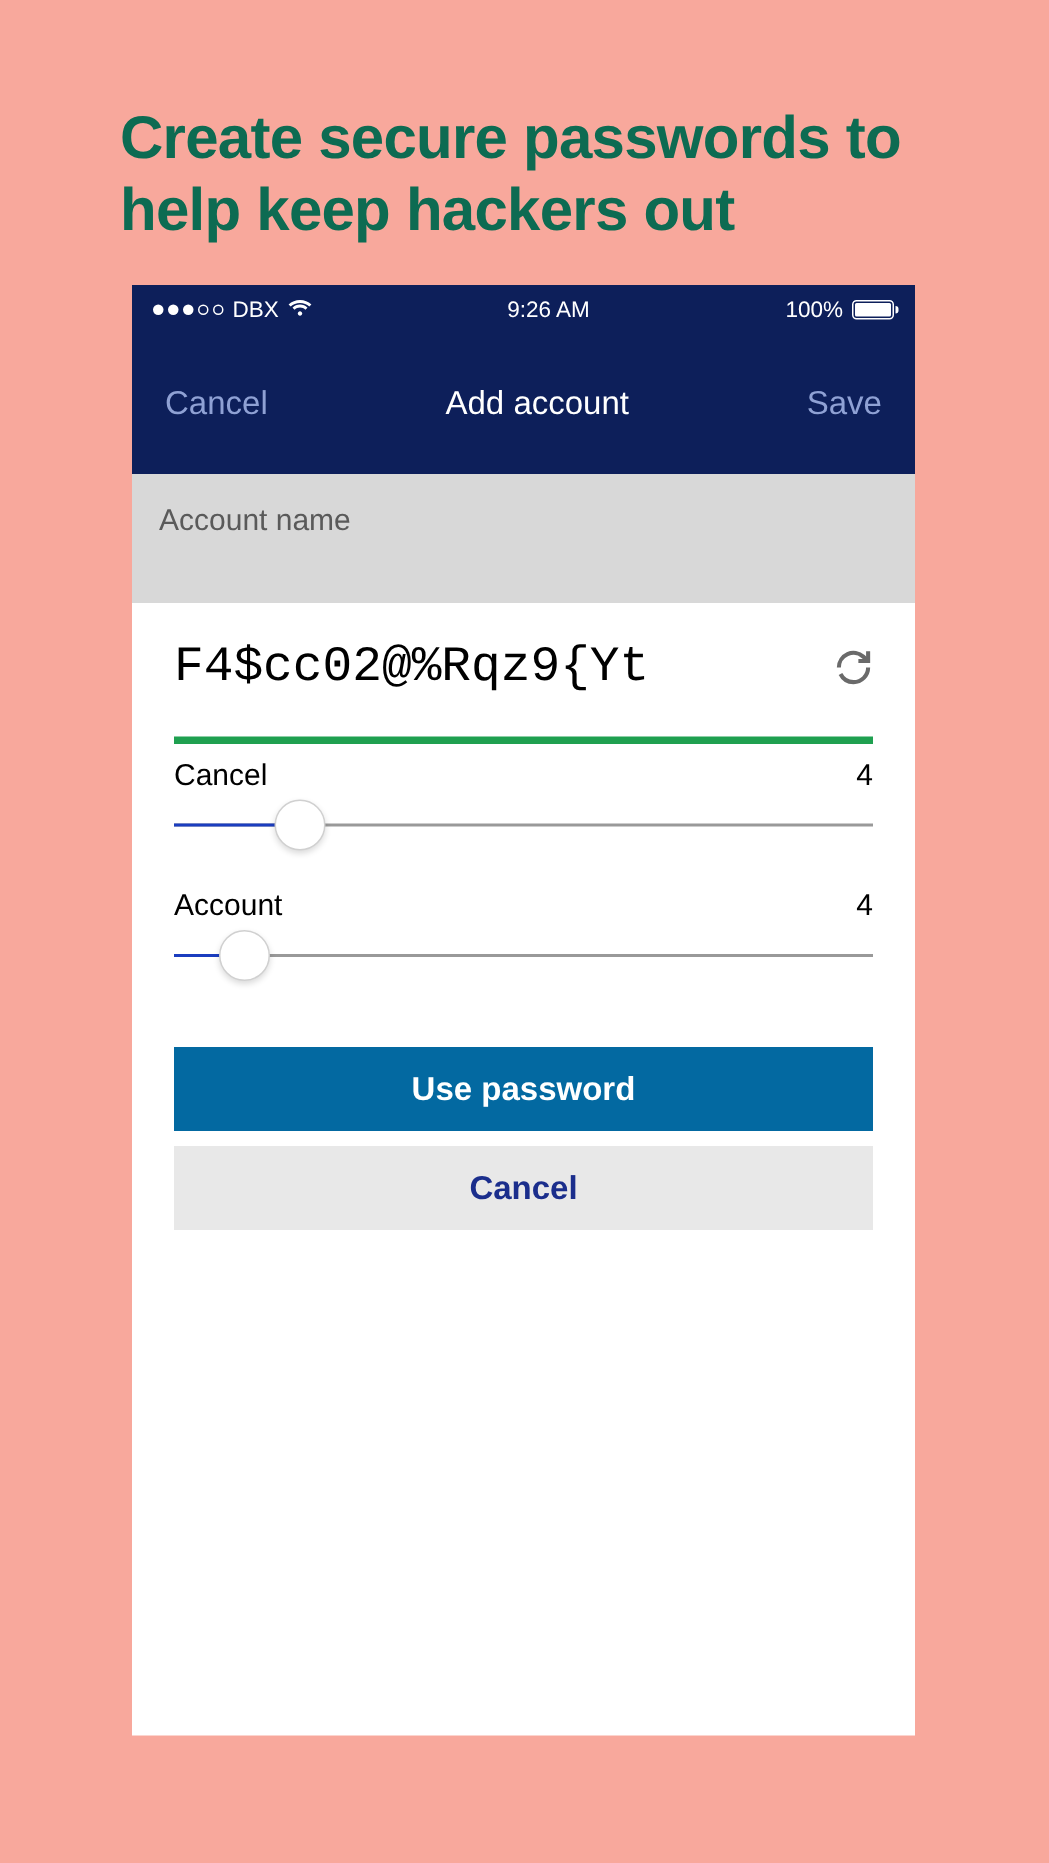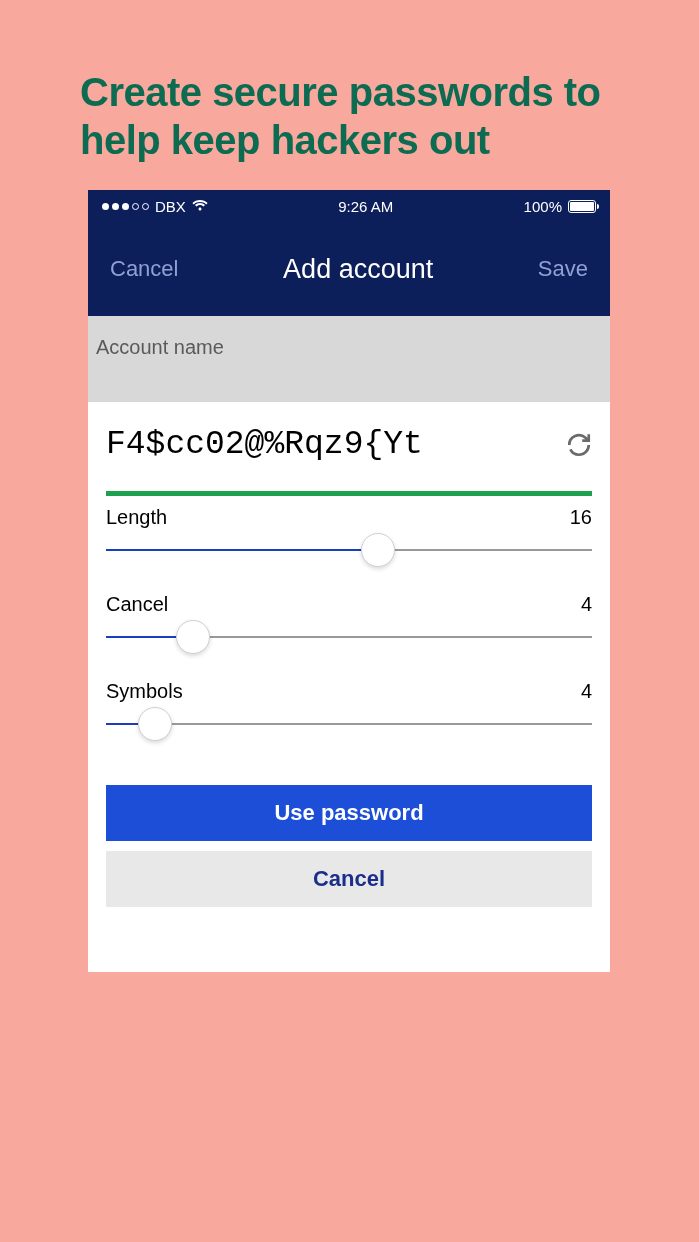"DBX" .phone { height: 782px -> 967px }
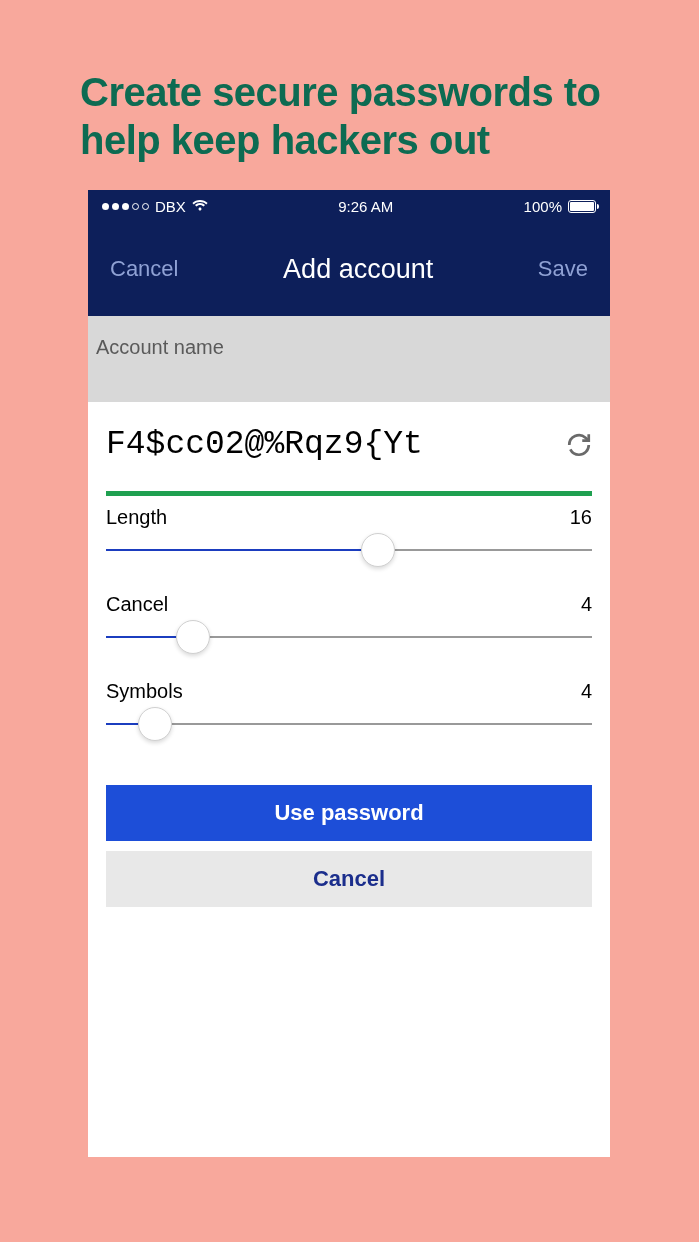"Add account" .nav-title { font-size: 27px -> 22px }
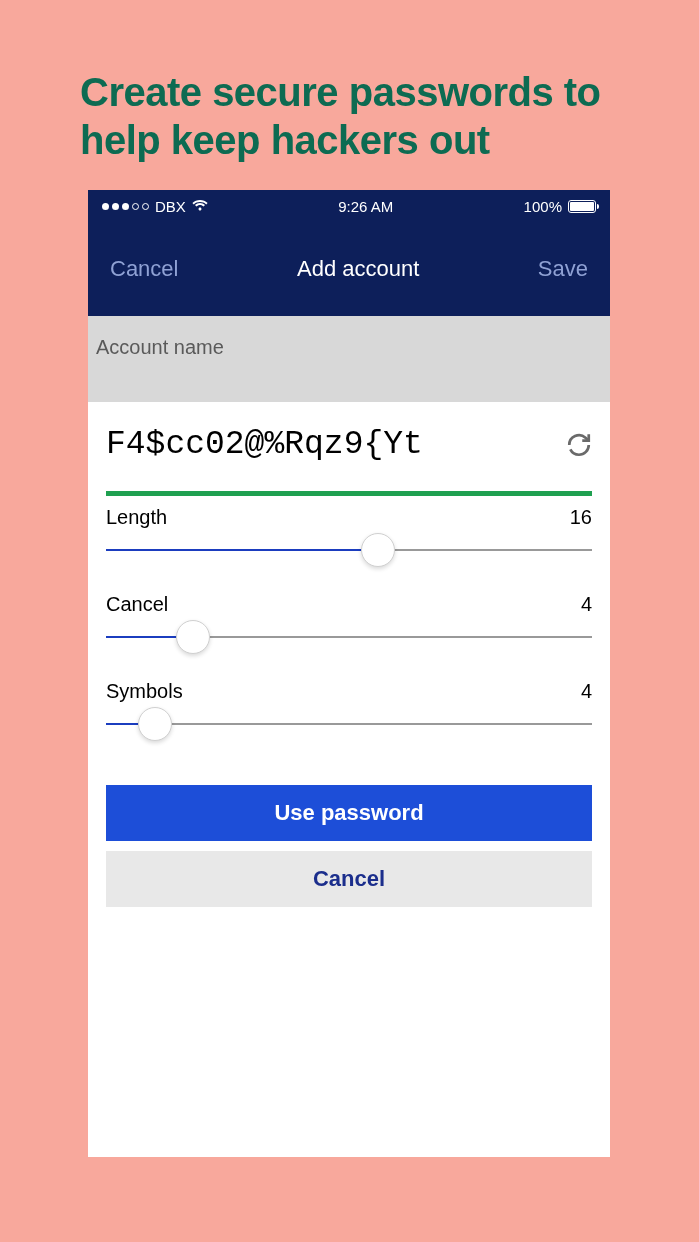"Account name" .section-header { padding: 20px 8px 0 -> 20px 18px 0 }
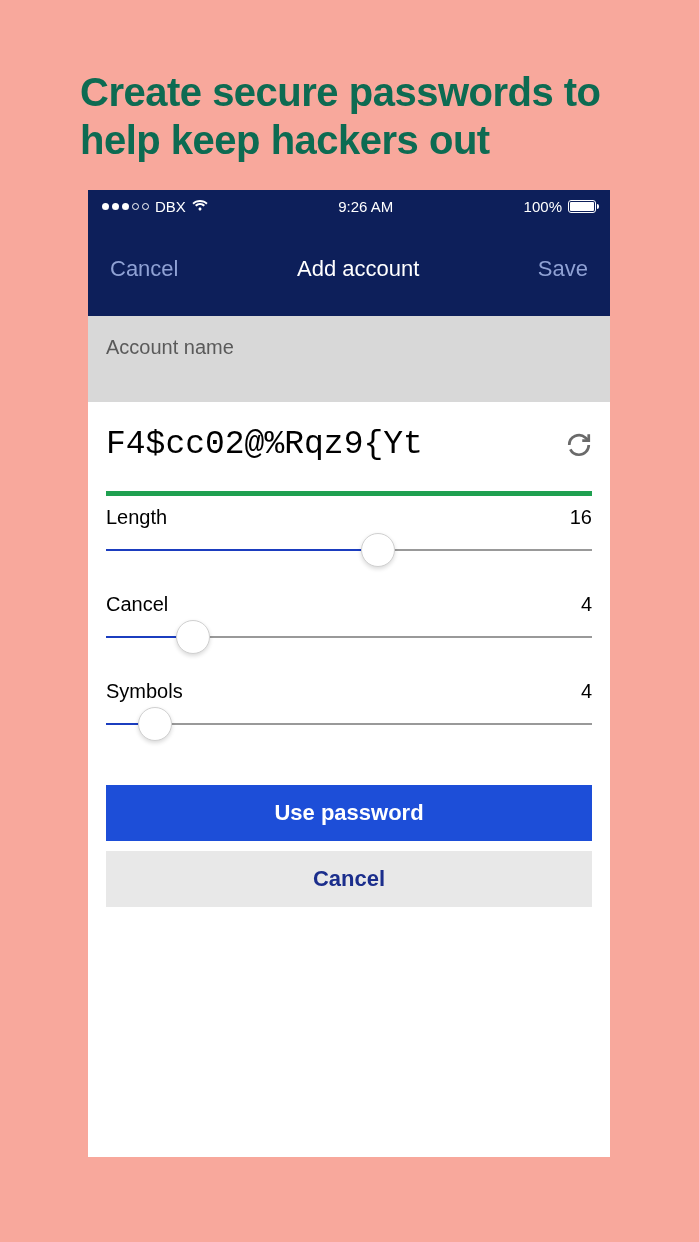"F4$cc02@%Rqz9{Yt" .generator-panel { padding: 24px 18px -> 24px 28px }
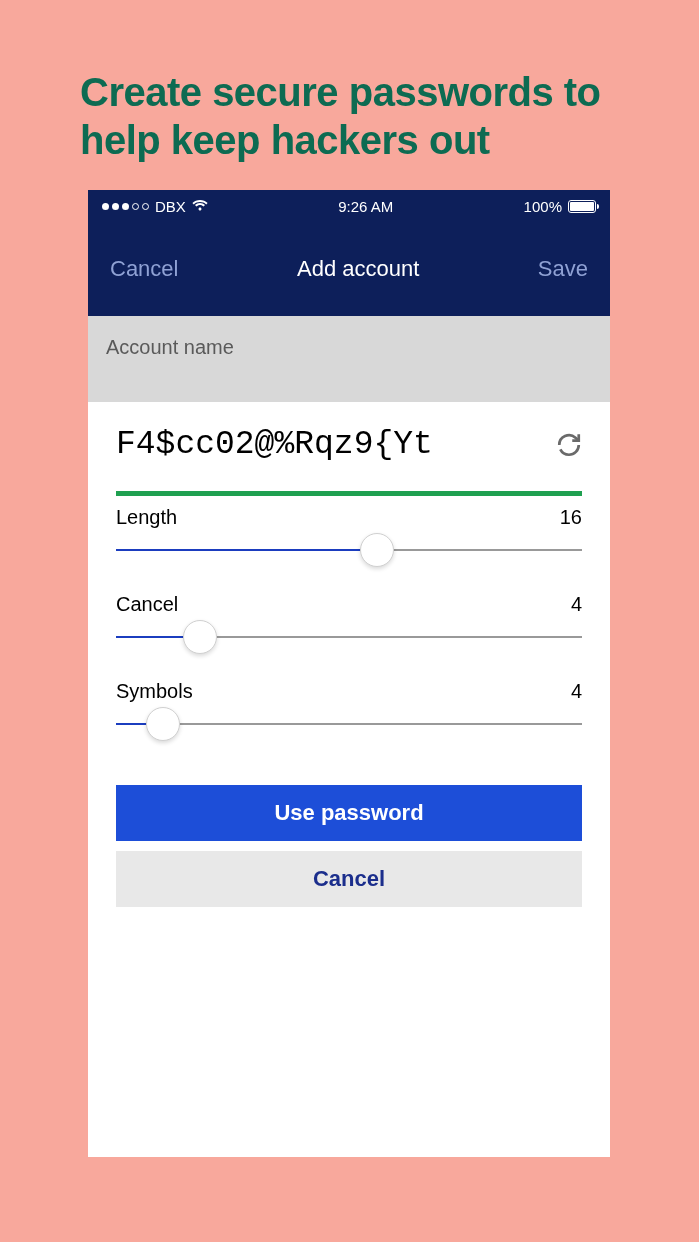"Length" div.slider-group { html: <div> <div> <span>Length</span> <span>16</span> </div> <div> <div></div> <div></div> </div> </div> -> none }
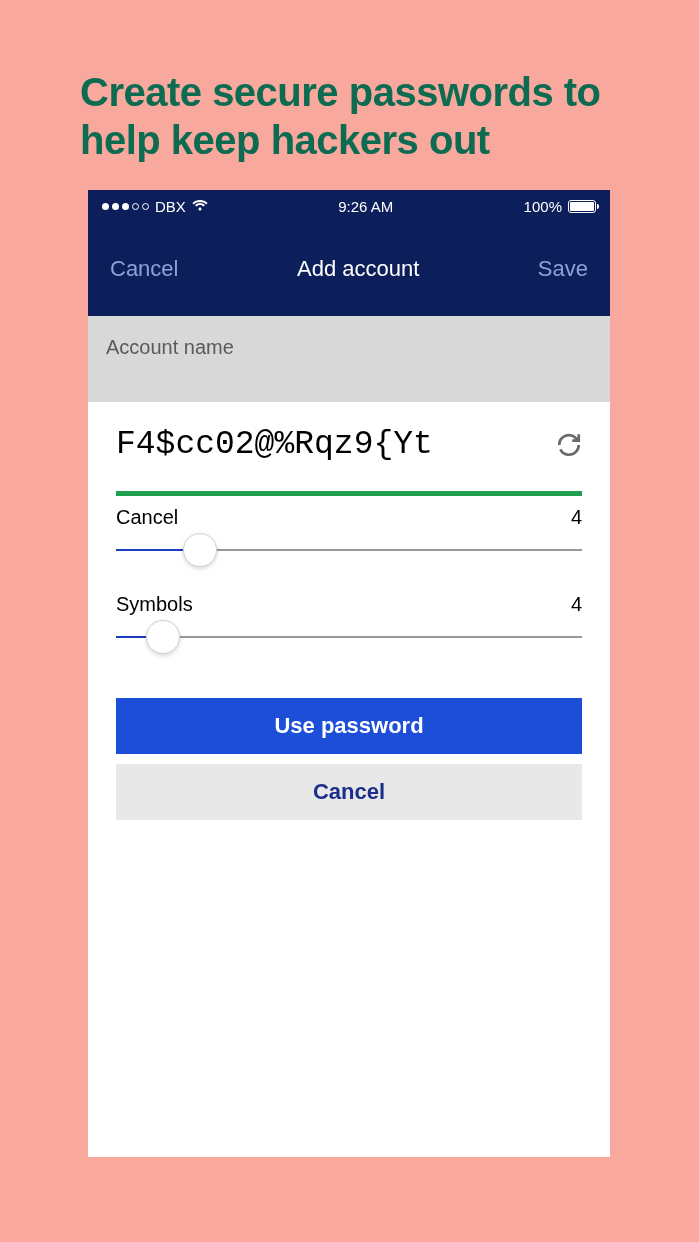"Symbols" span { text: Symbols -> Account }
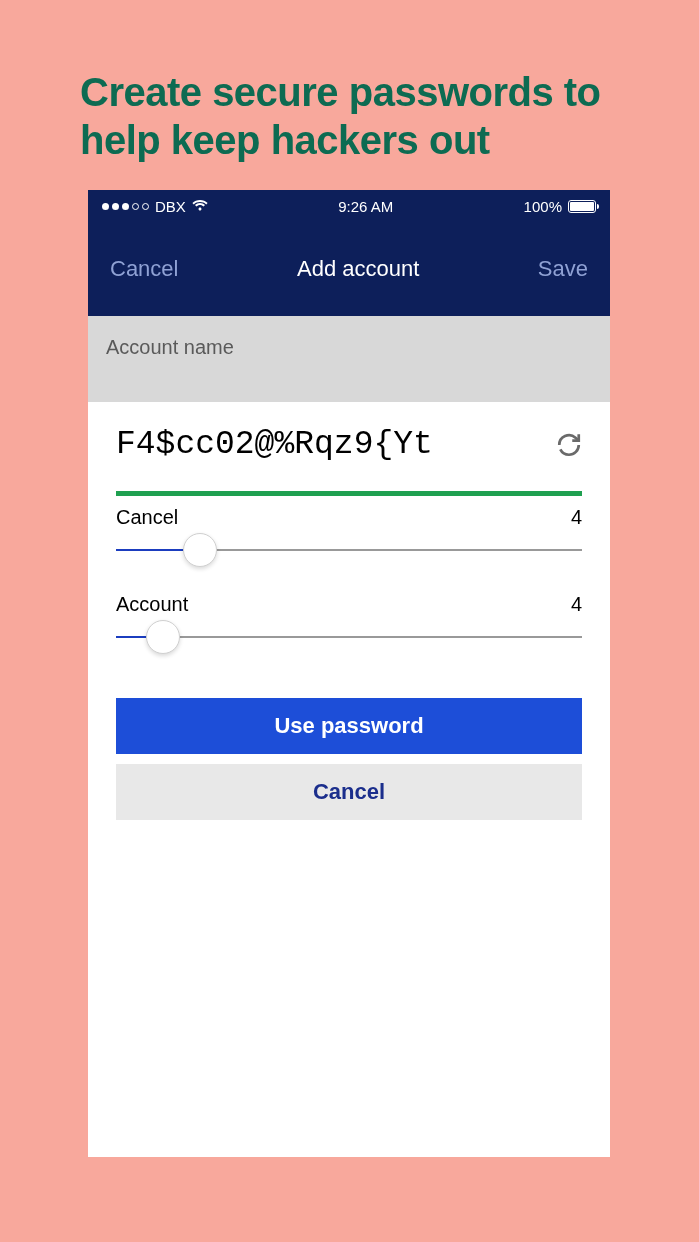"Use password" .btn-primary { background: #1d4ed8 -> #0369a1 }
